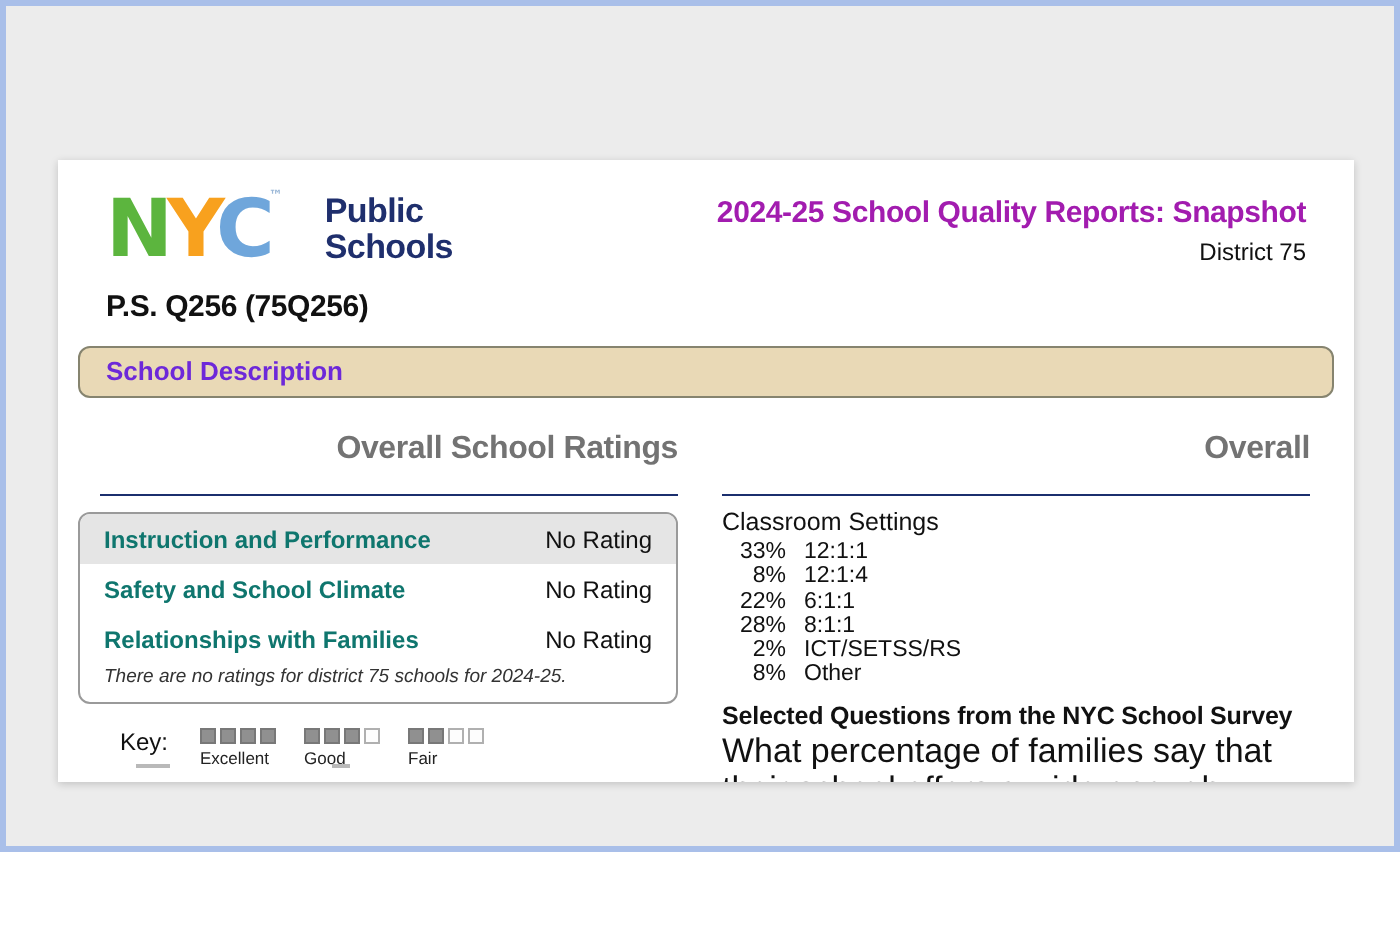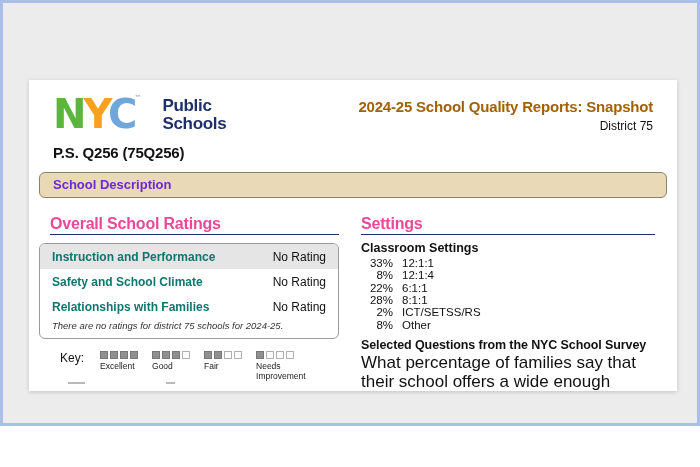"2024-25 School Quality Reports: Snapshot" .report-title { color: #a16207 -> #a21caf }
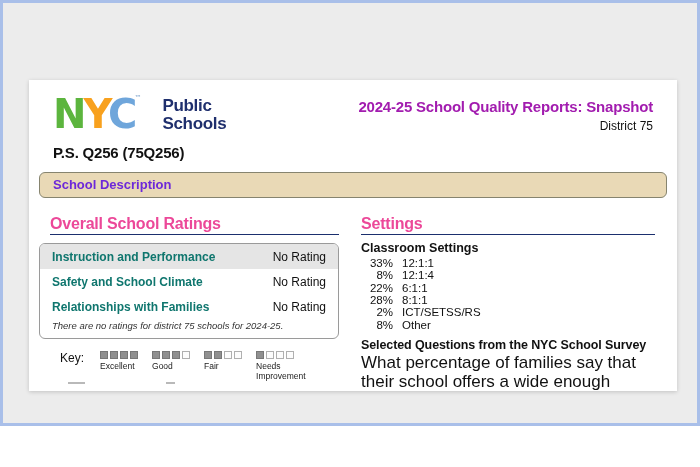"Overall School Ratings" .section-heading { color: #ec4899 -> #737373; padding-bottom: 1px -> 13px; text-align: none -> right }
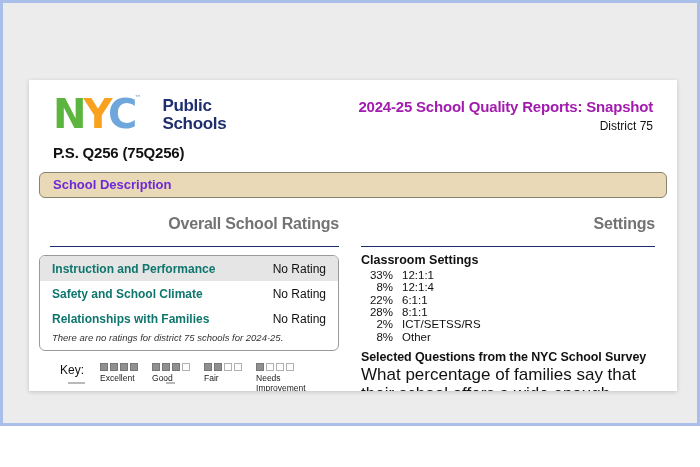"Settings" div.section-heading { text: Settings -> Overall }
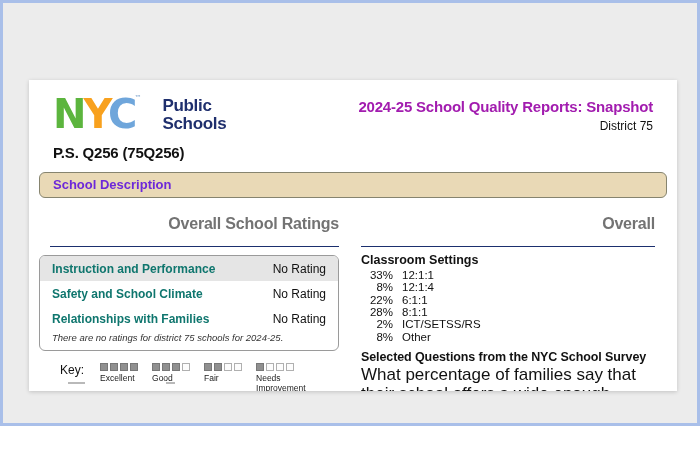"Classroom Settings" .sub-heading { font-weight: bold -> normal }
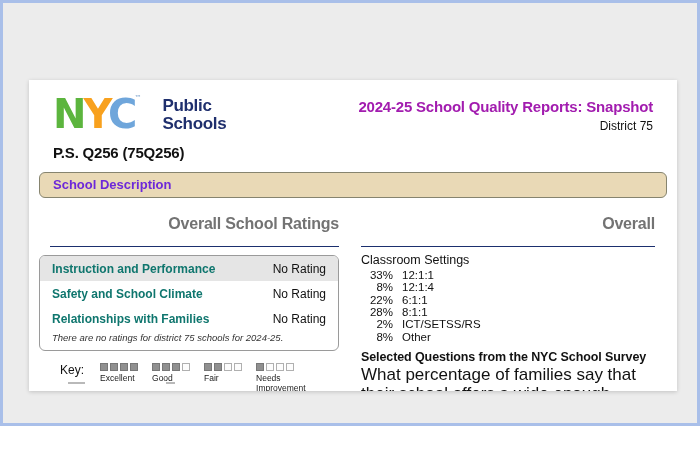"Needs Improvement" div.key-group { html: <div> <div> <span></span> <span></span> <span></span> <span></span> </div> <div>Needs Improvement</div> </div> -> none }
